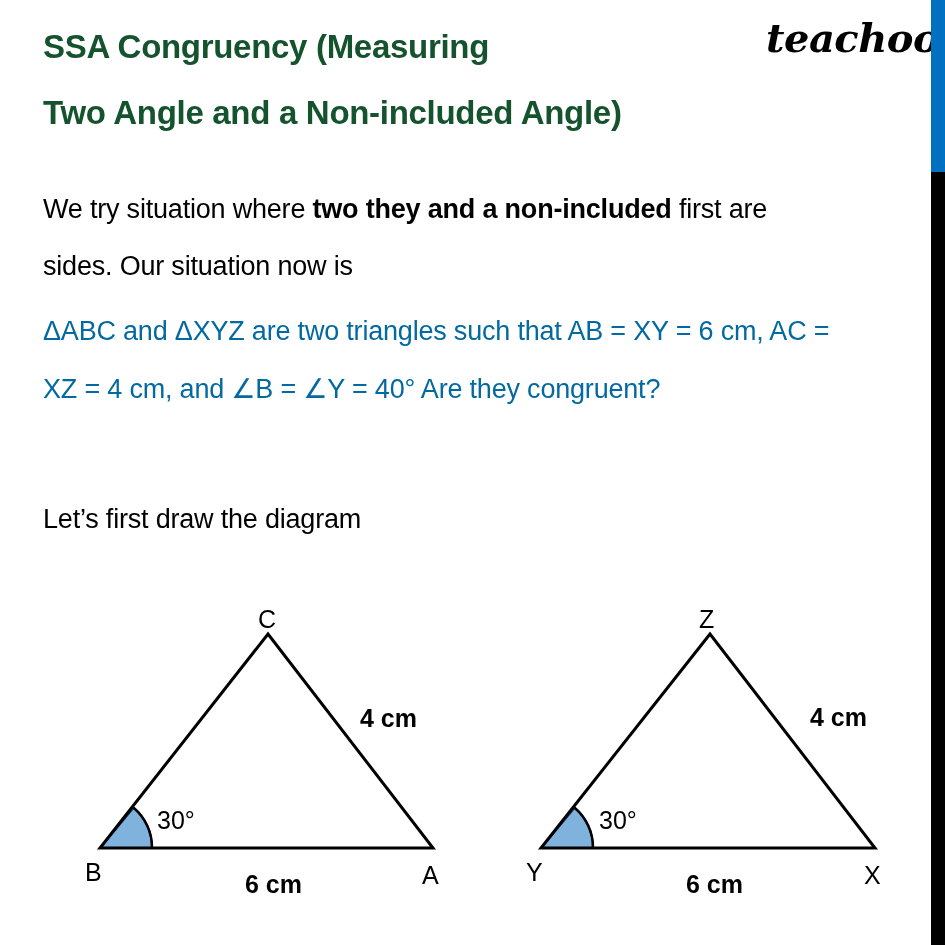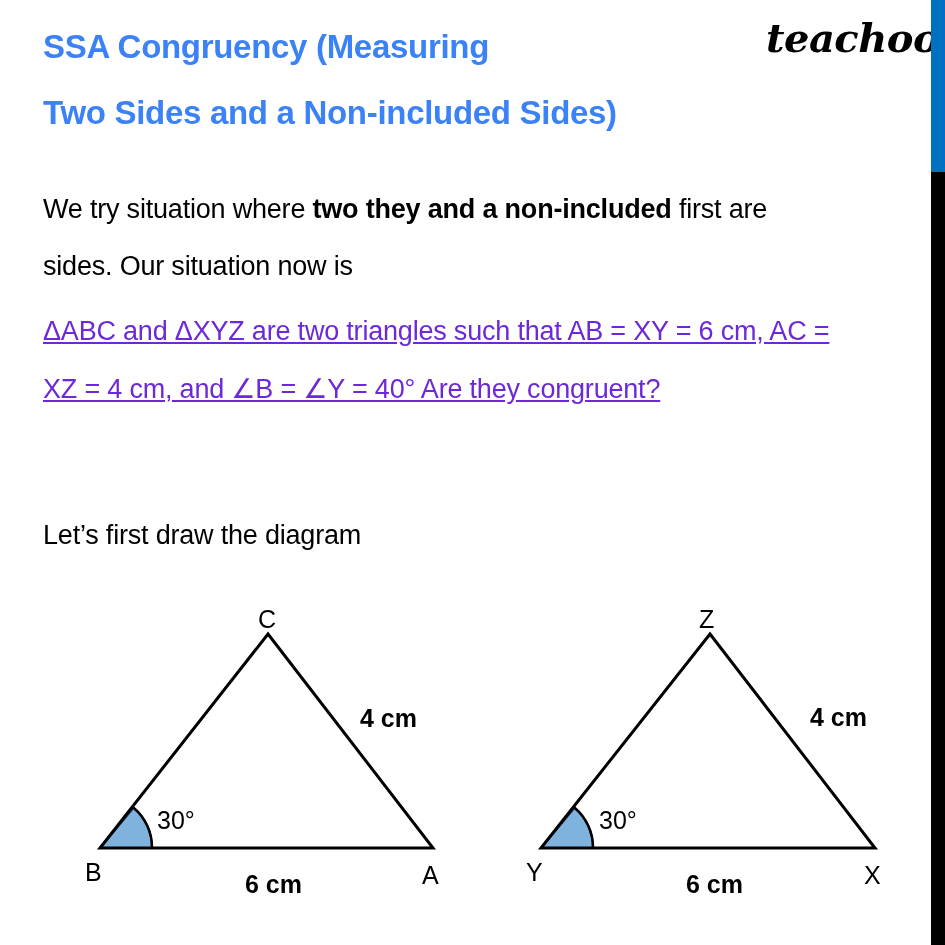"SSA Congruency (Measuring" .title { color: #3b82f6 -> #14532d }
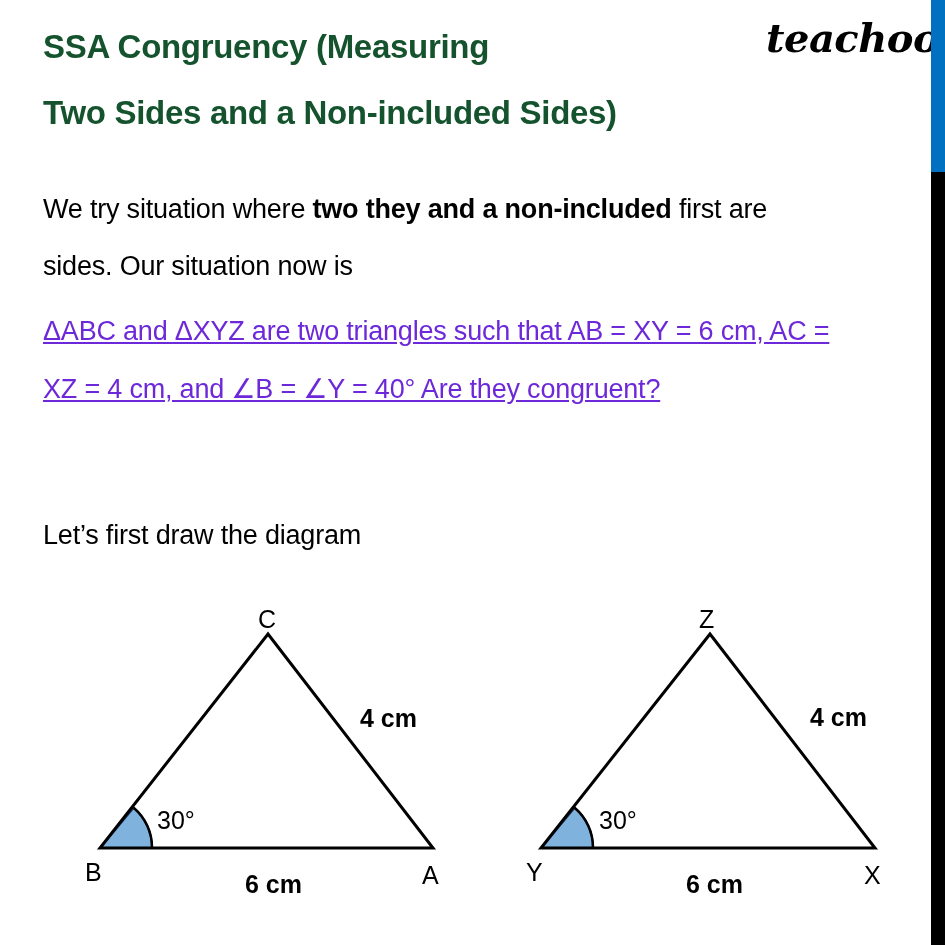"Two Sides and a Non-included" div.title { text: Sides and a Non-included Sides -> Angle and a Non-included Angle }
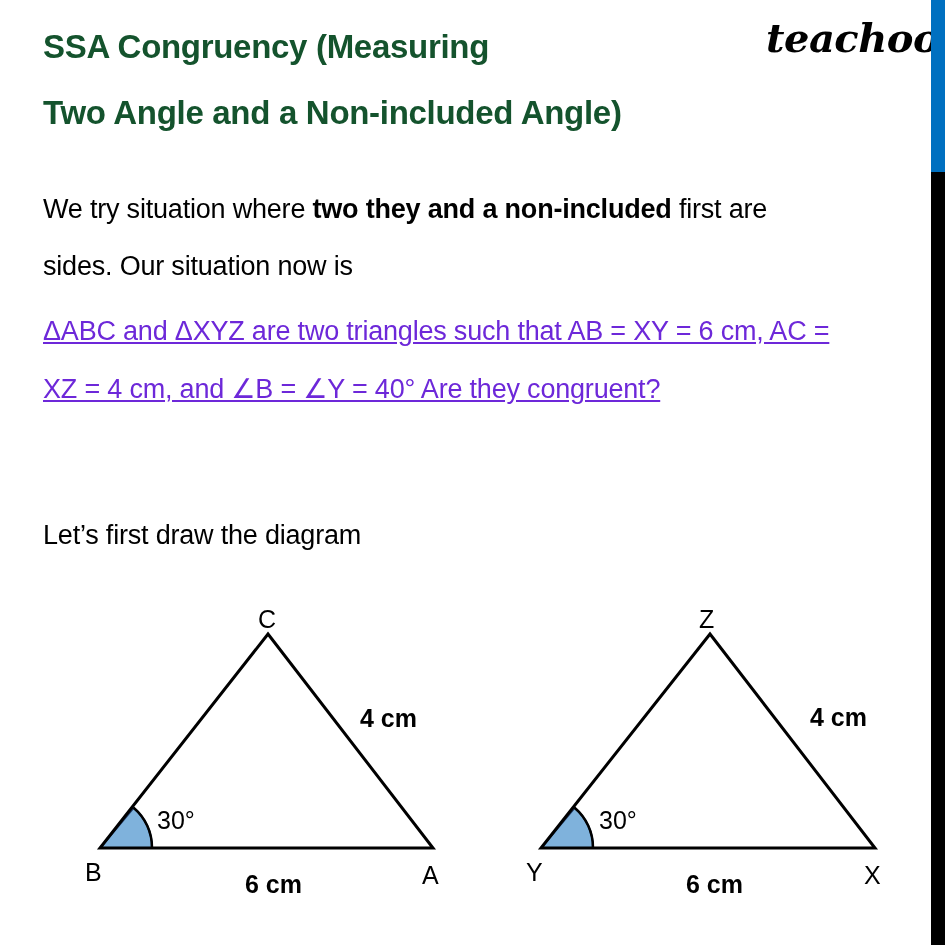"ΔABC and ΔXYZ are two" .blue { color: #6d28d9 -> #0369a1; text-decoration: underline -> none }
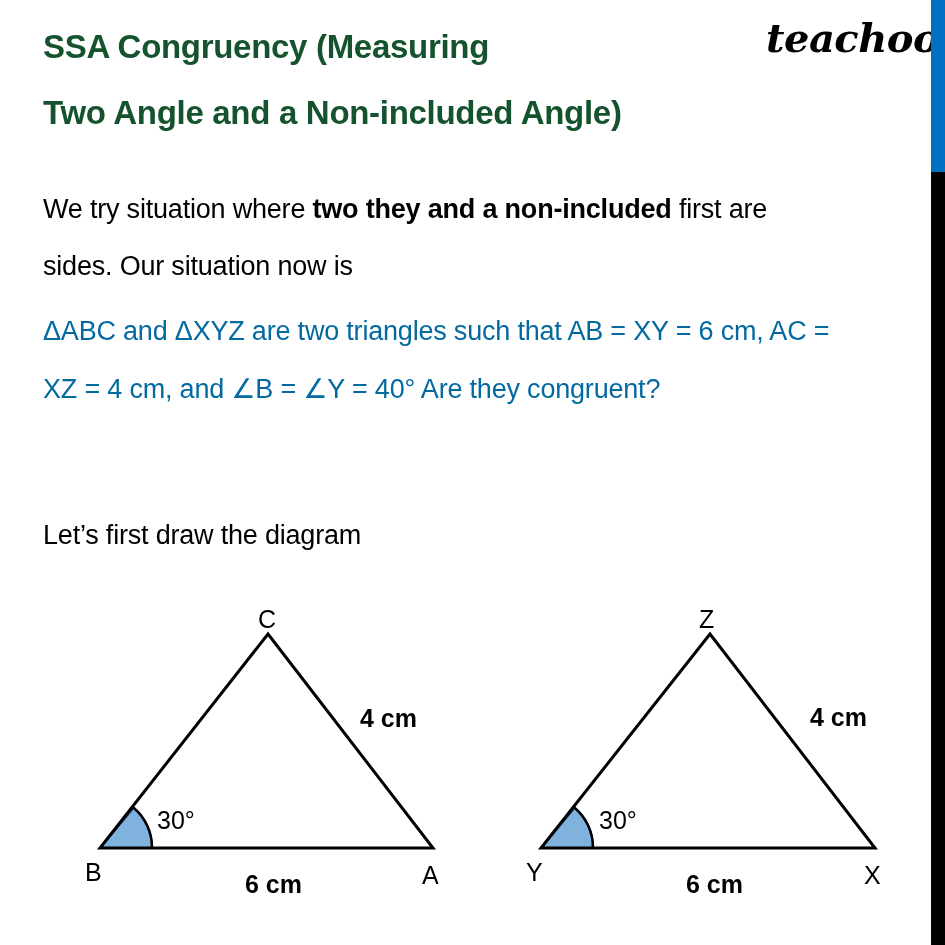"Let’s first draw the diagram" div.line { top: 520px -> 504px }
